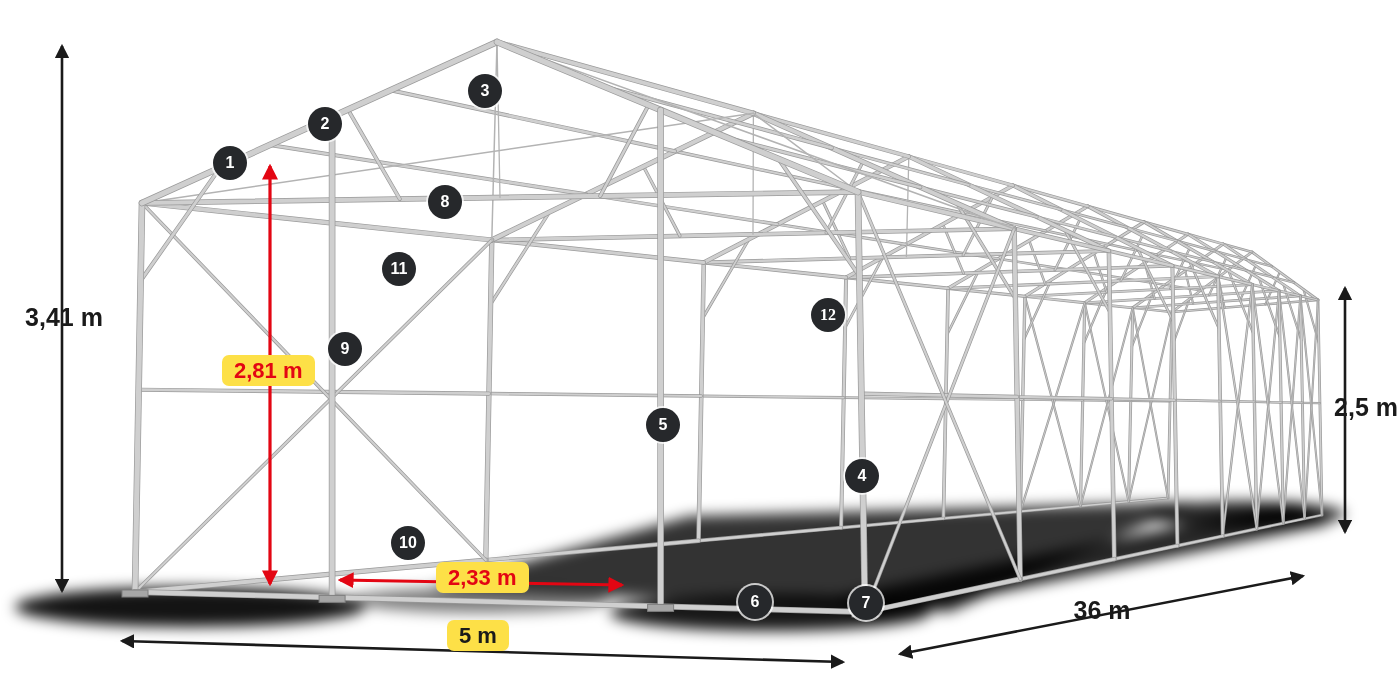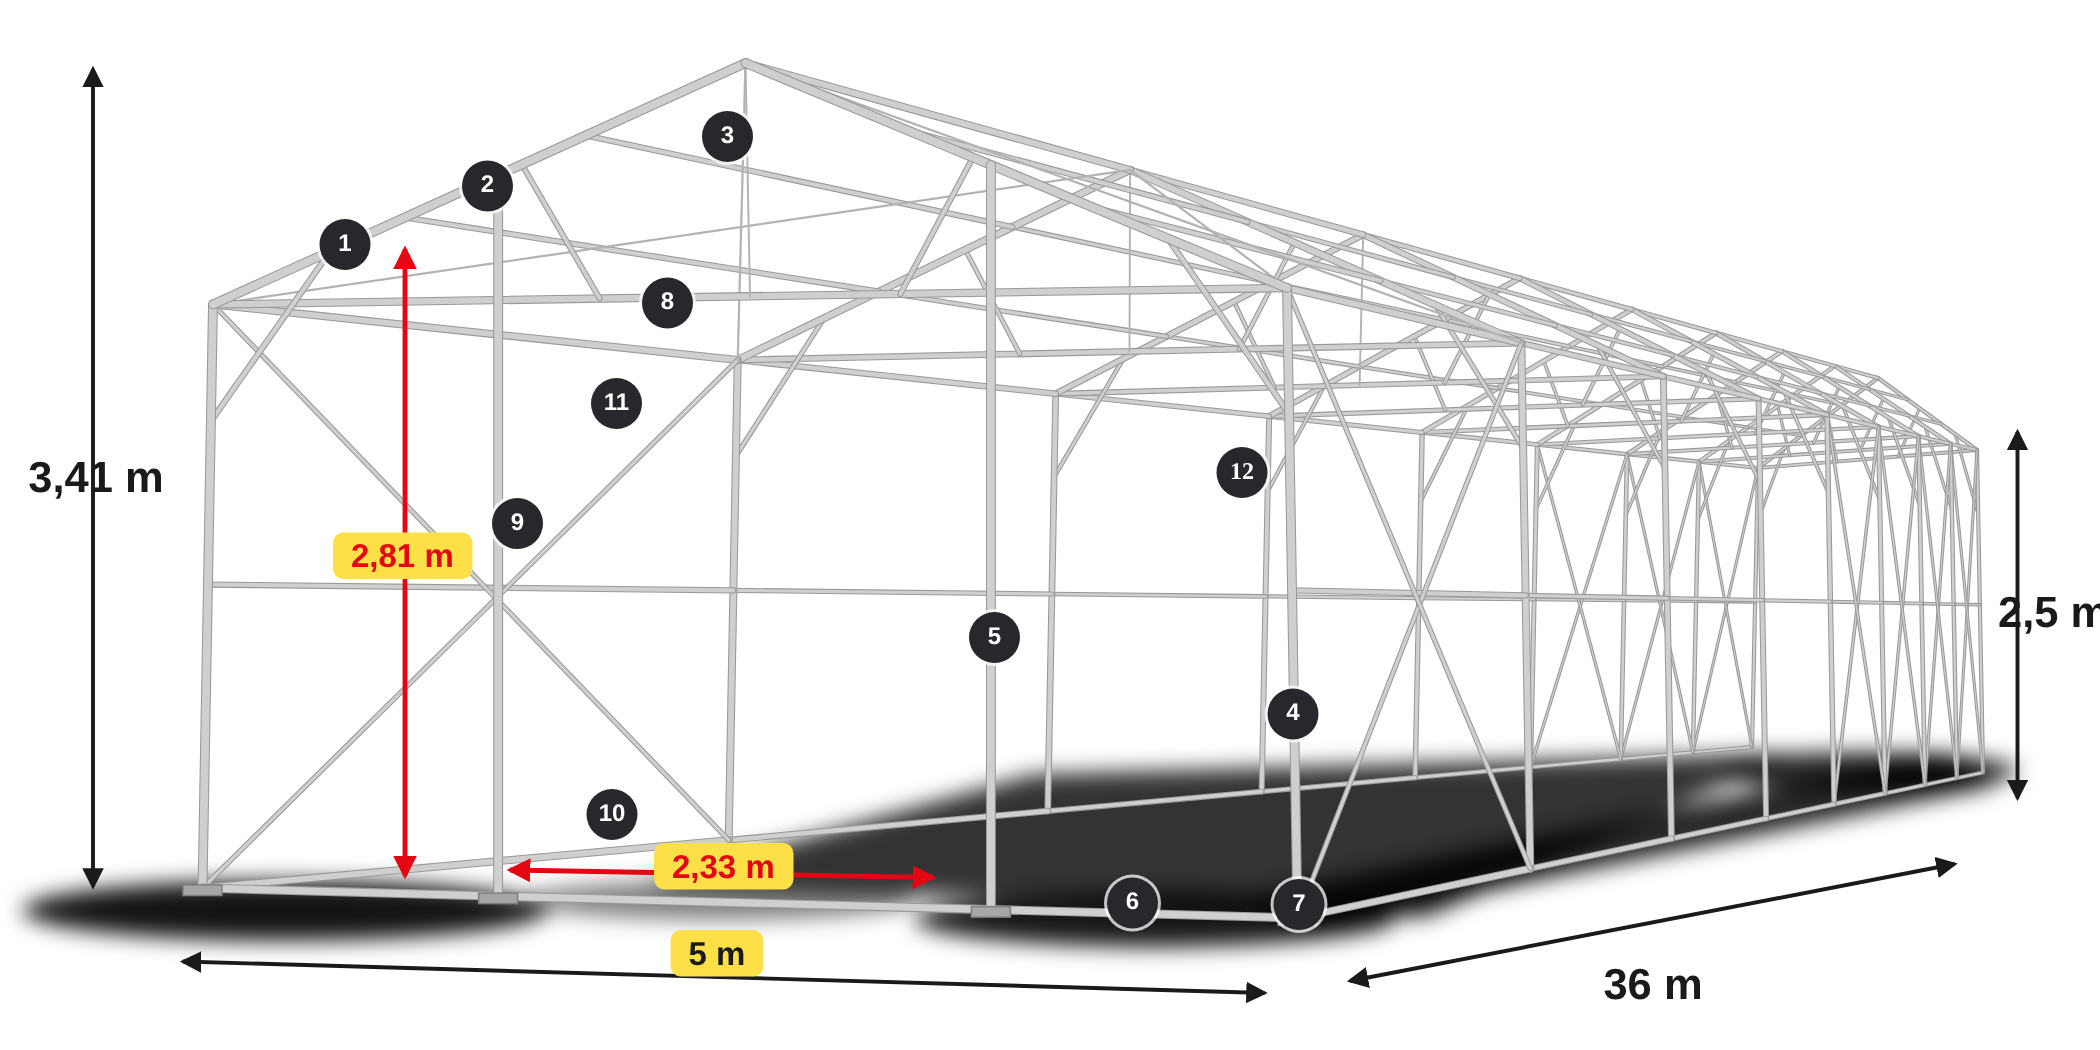"11" div.marker { left: 411px -> 399px }
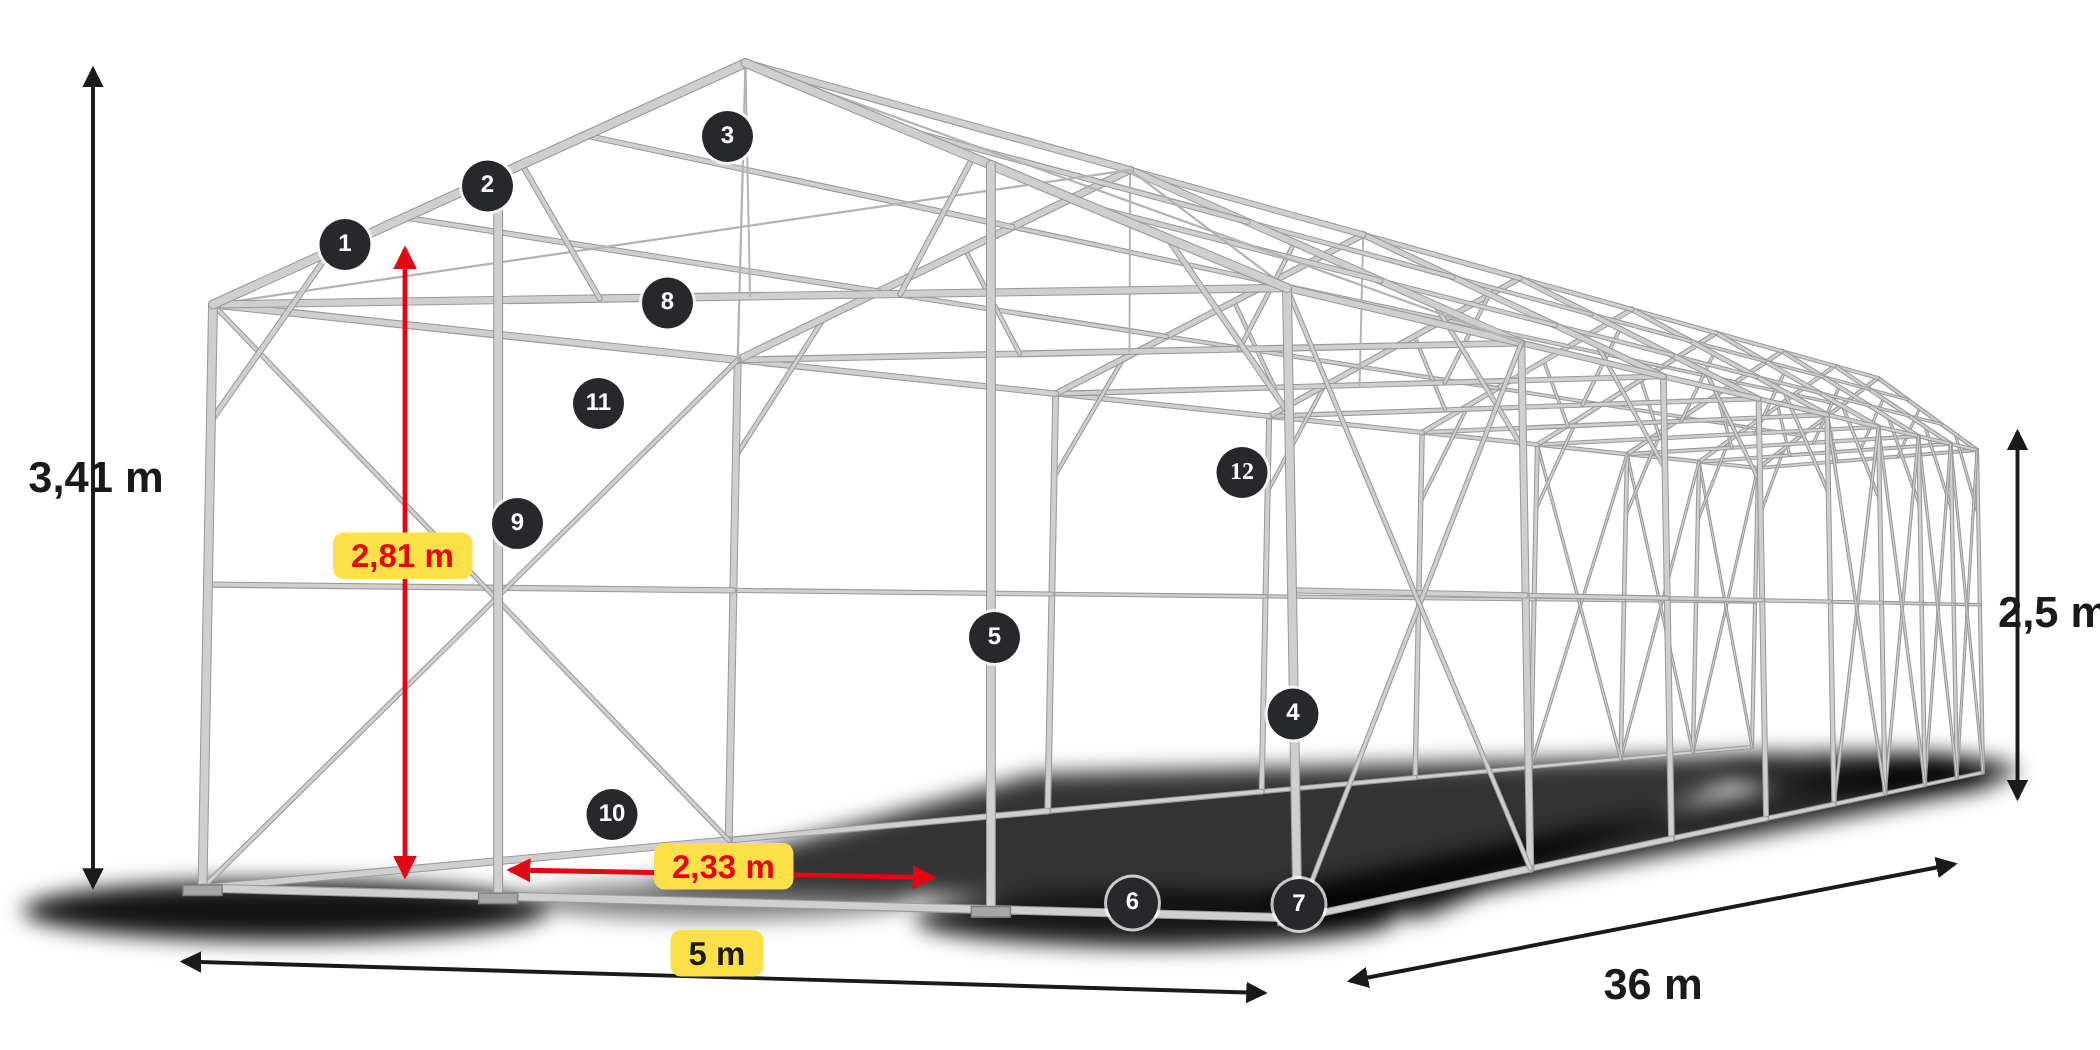"3,41 m" .dim { font-size: 29px -> 25px }
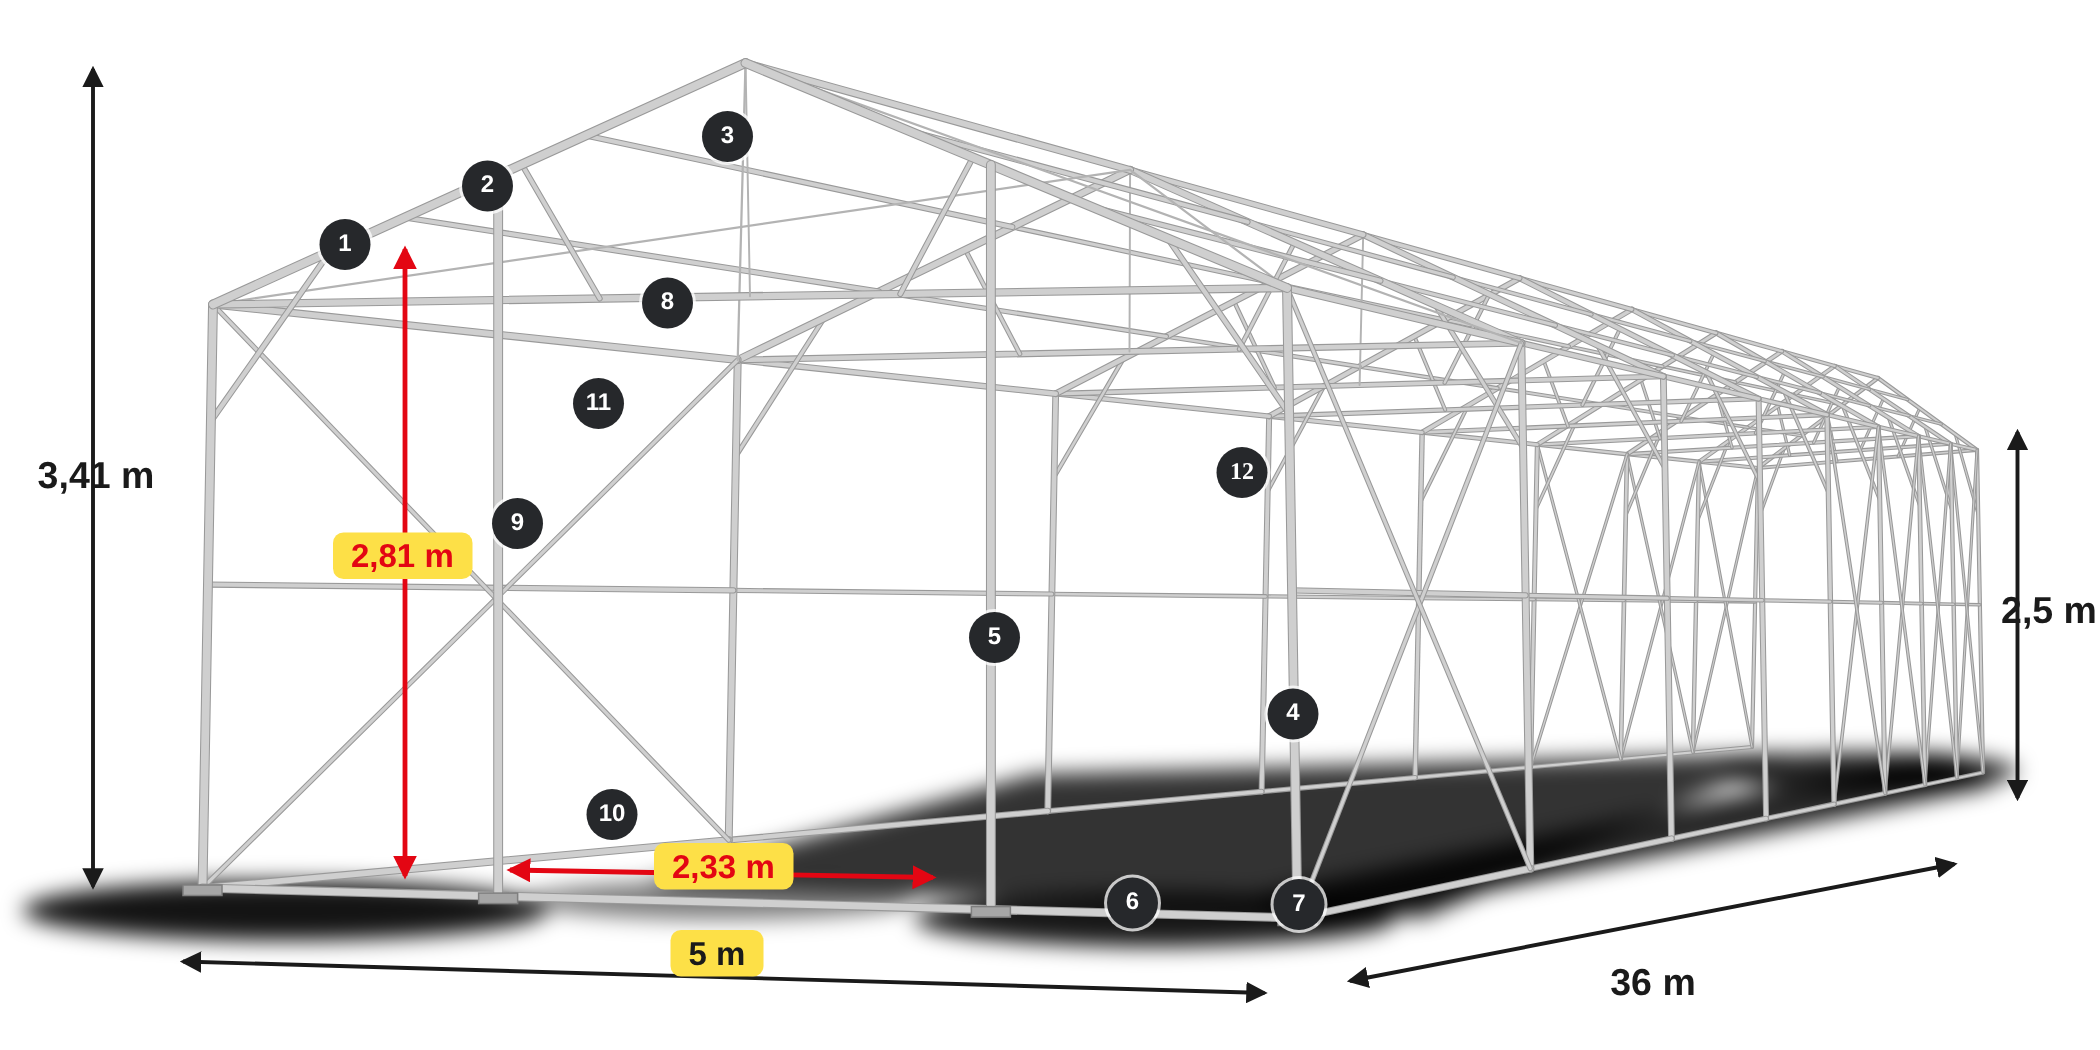"36 m" div.dim { margin-top: 45px -> none }
